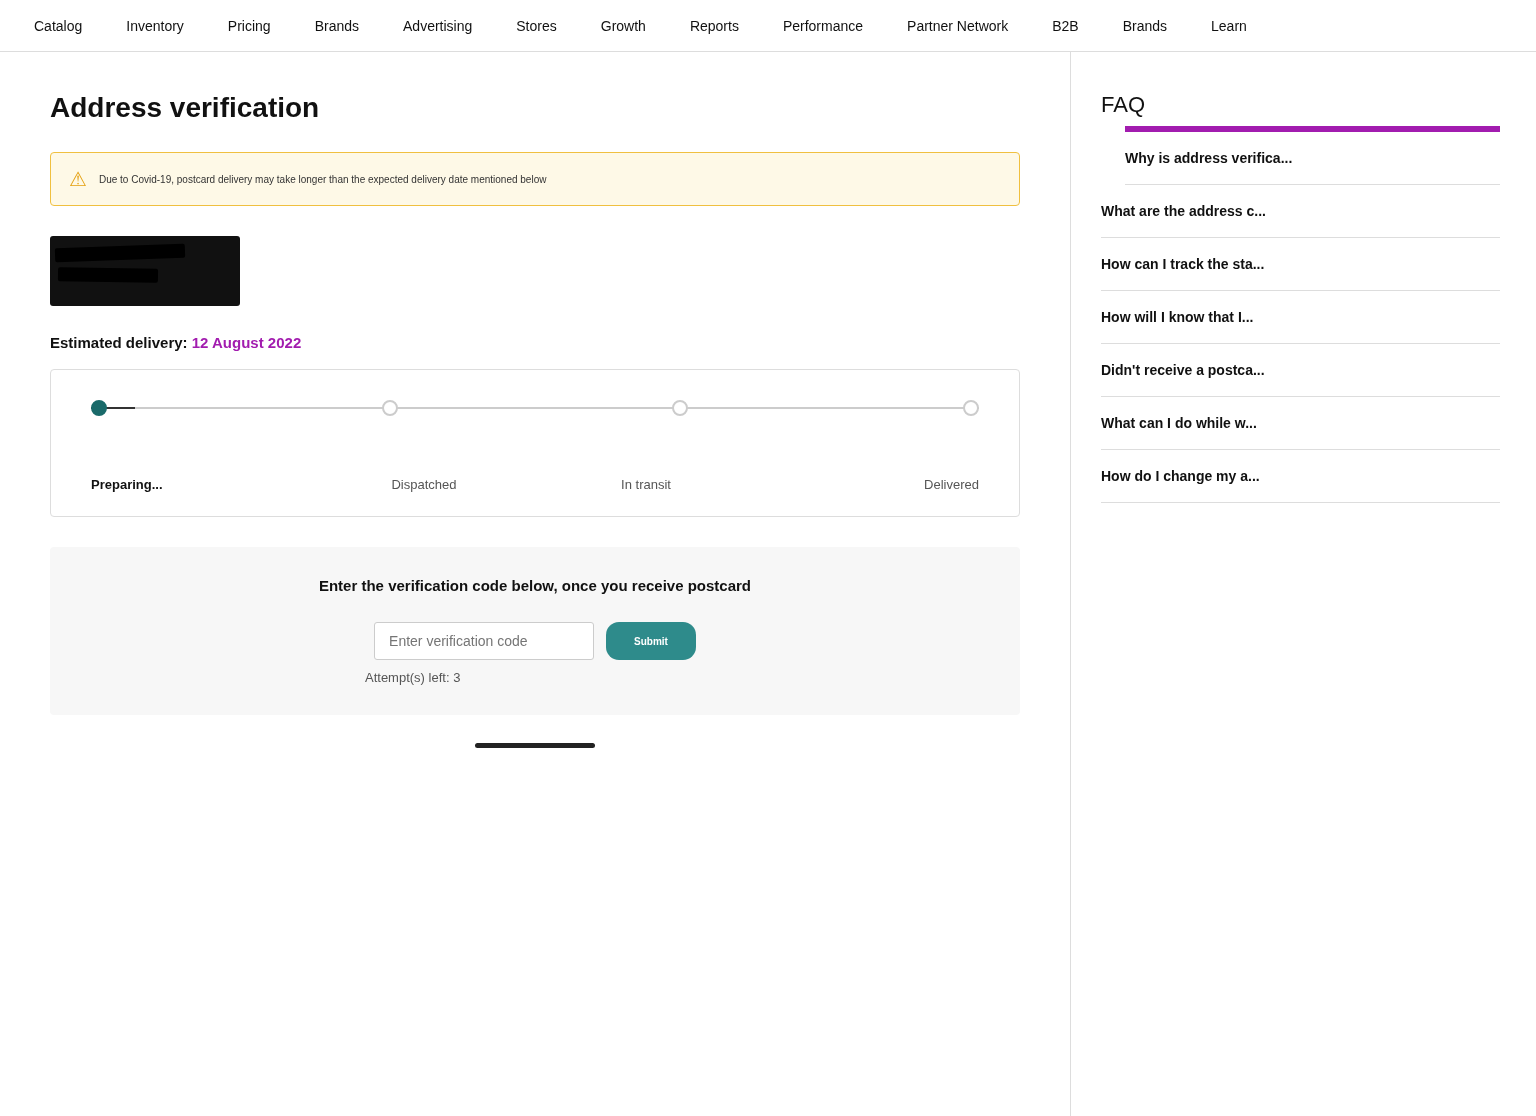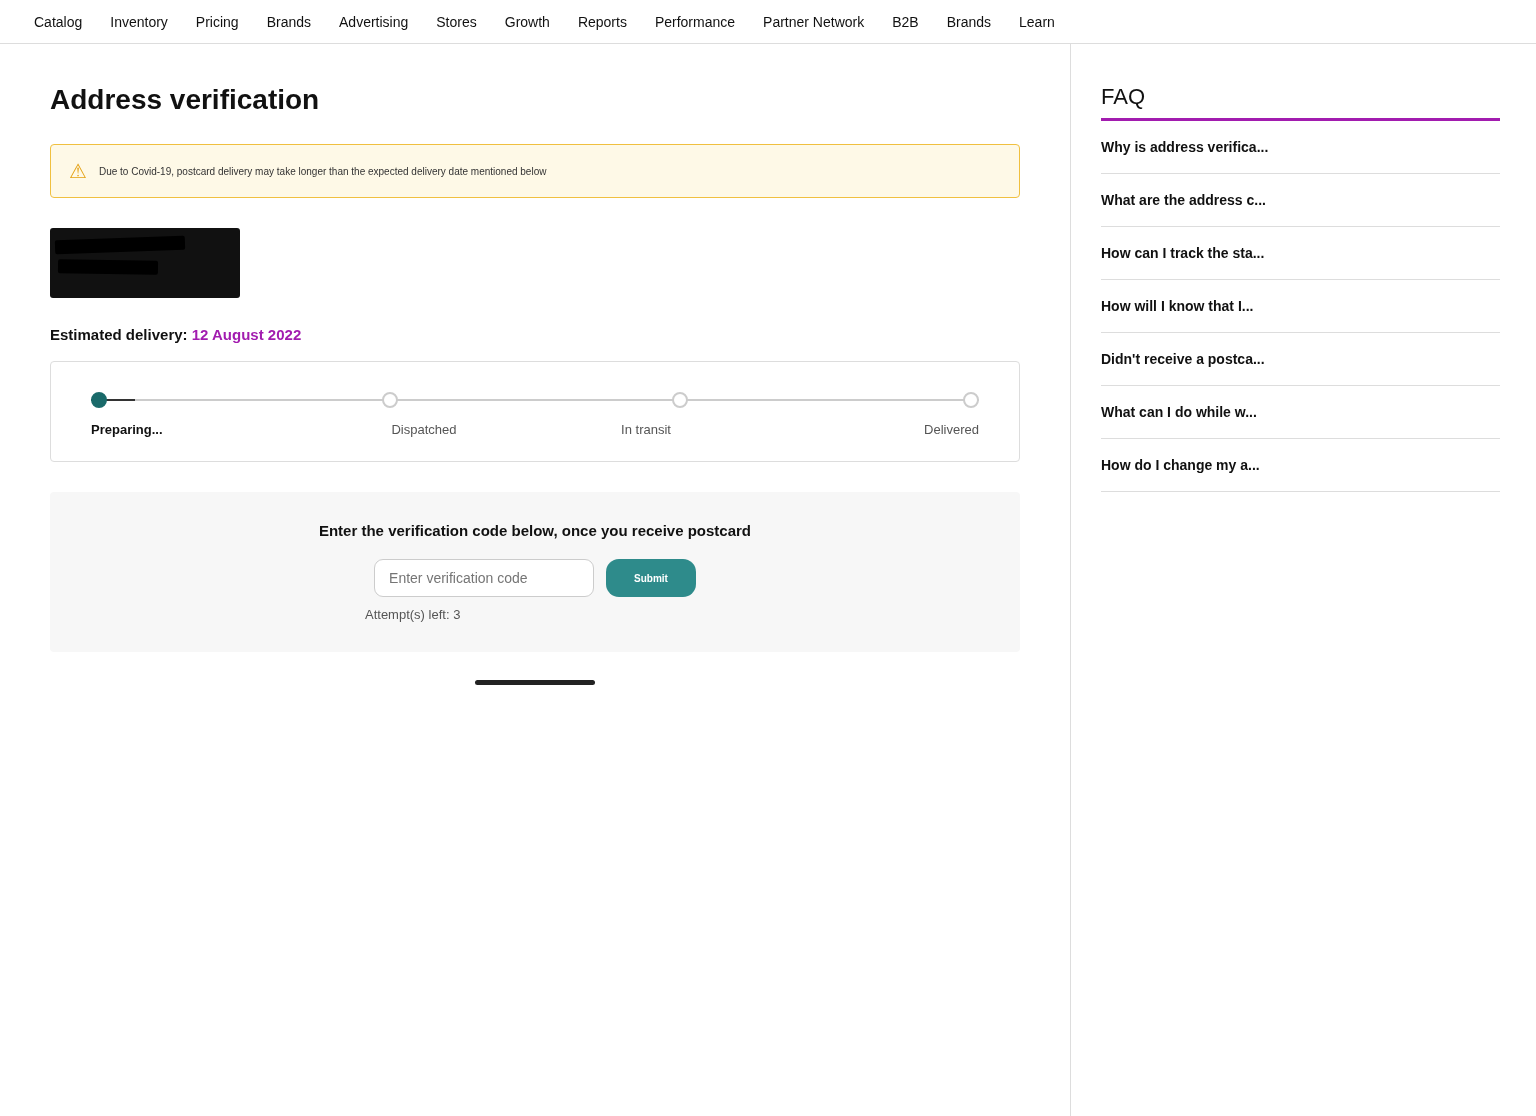"Catalog" .top-nav { gap: 0 -> 16px; height: 44px -> 52px }
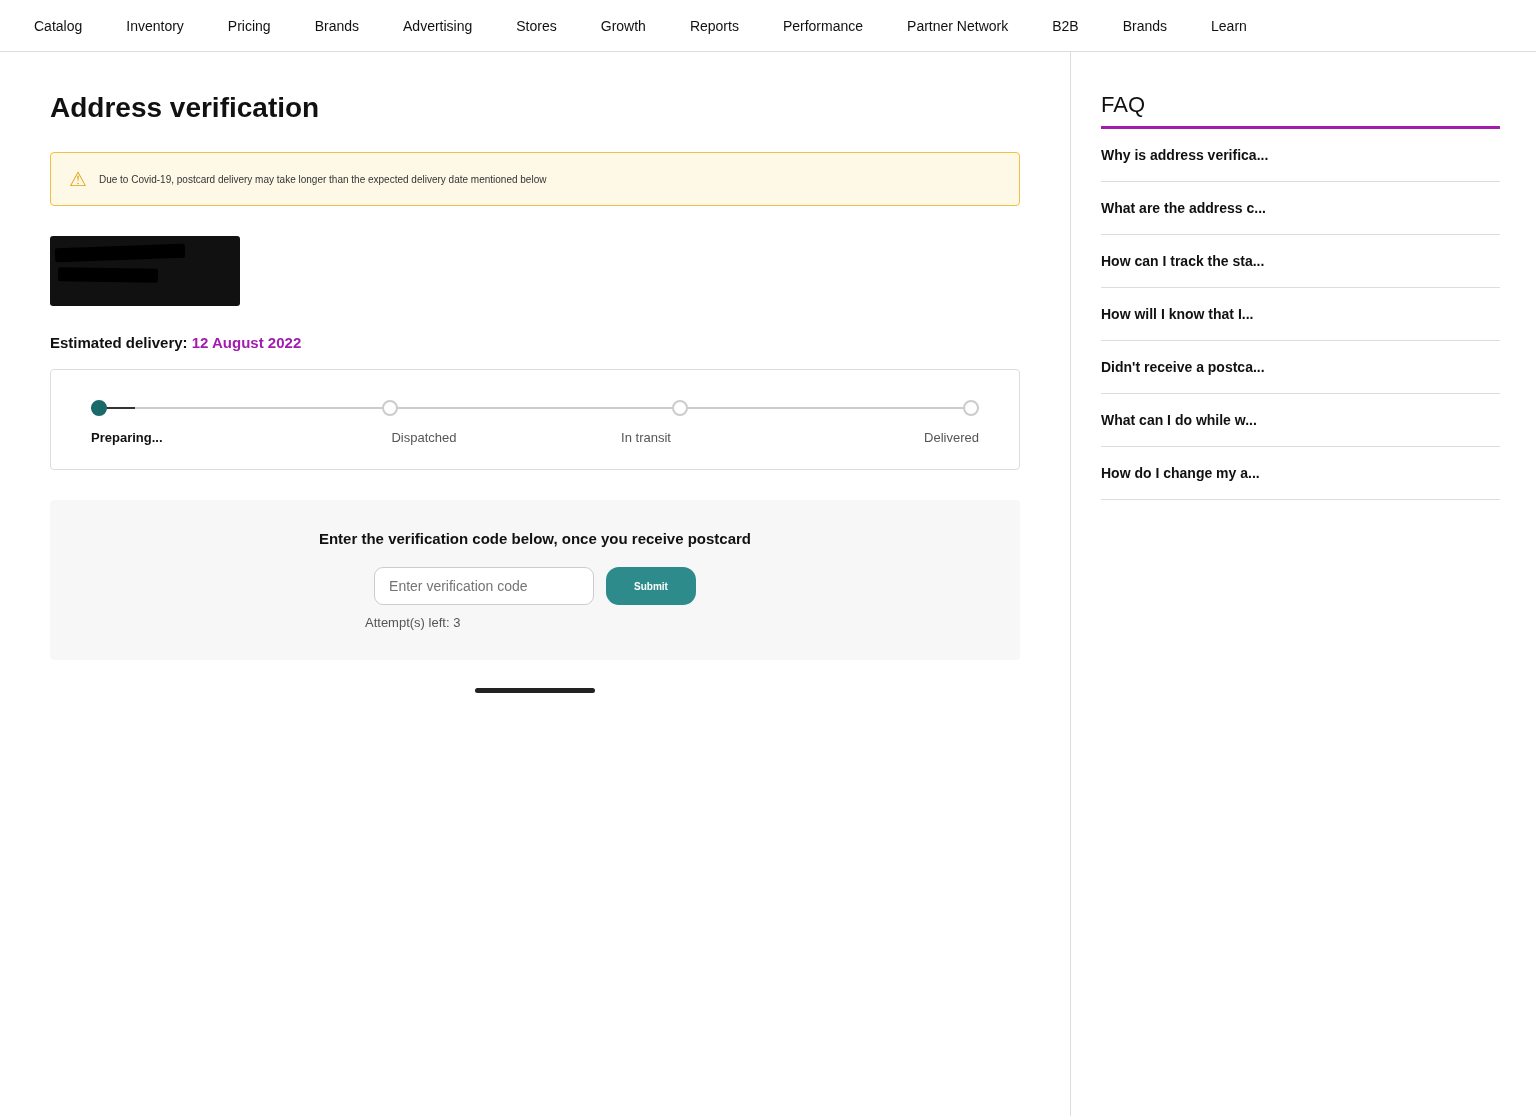"Why is address verifica..." .faq-item:first-of-type { border-top: 3px solid #a21caf -> 6px solid #a21caf; margin-left: none -> 24px }
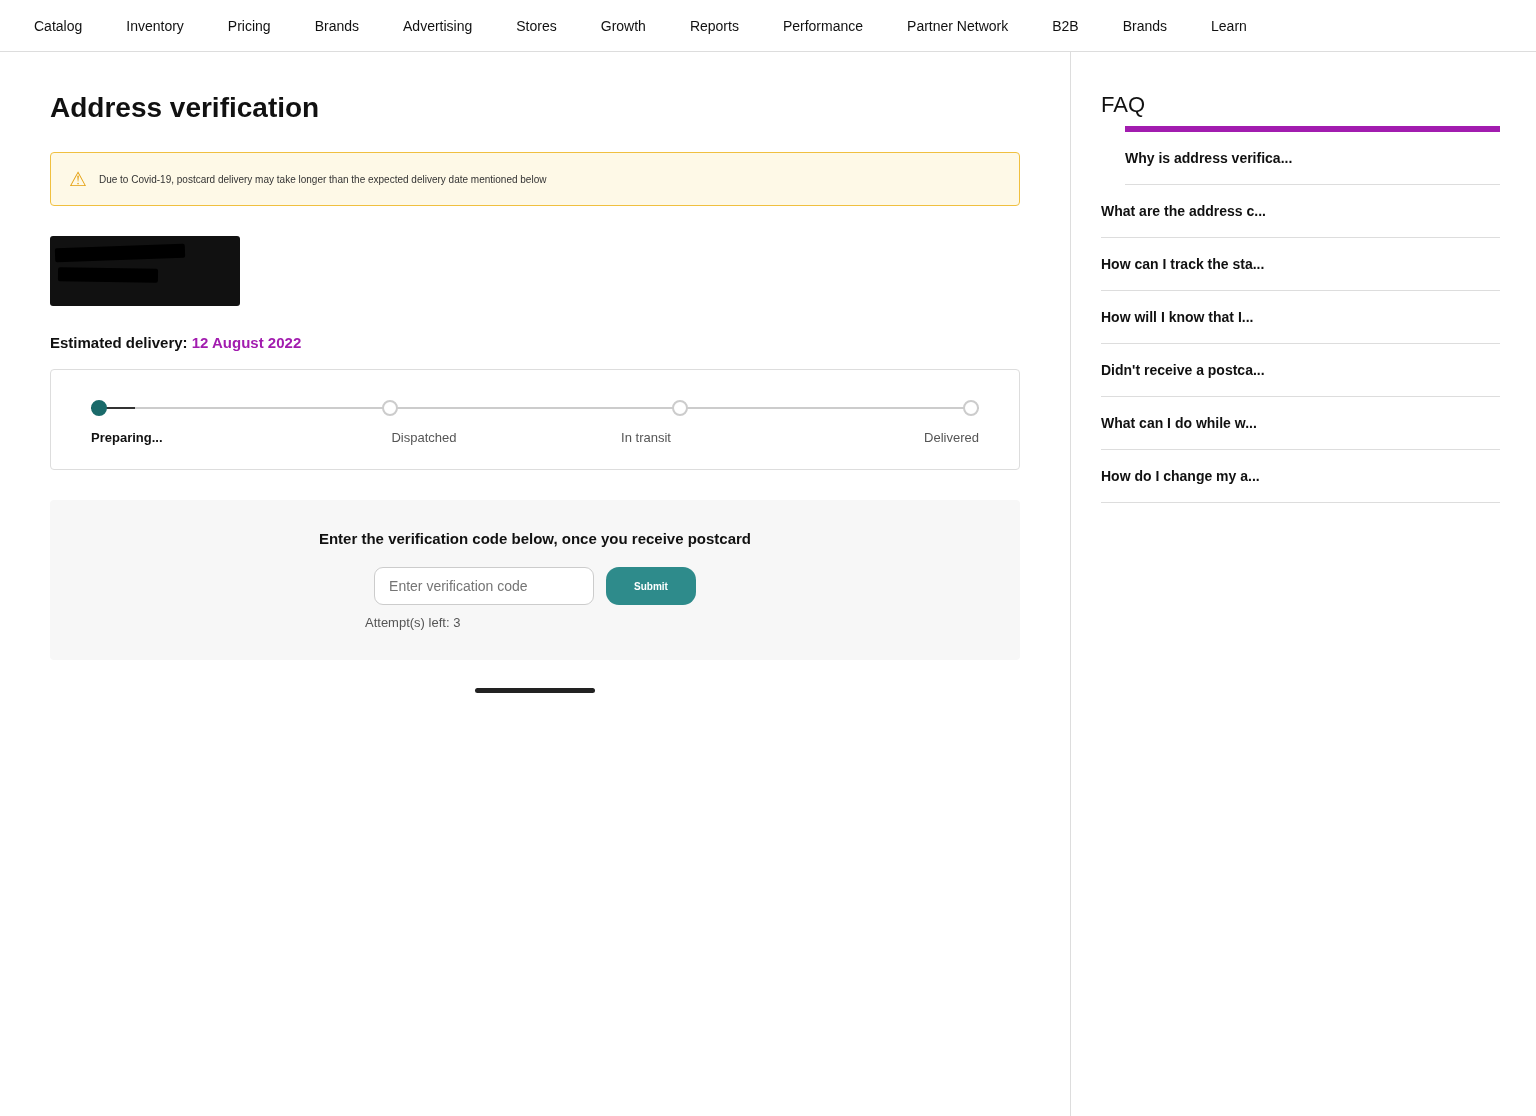"Preparing..." .progress-labels span { margin-top: none -> 47px }
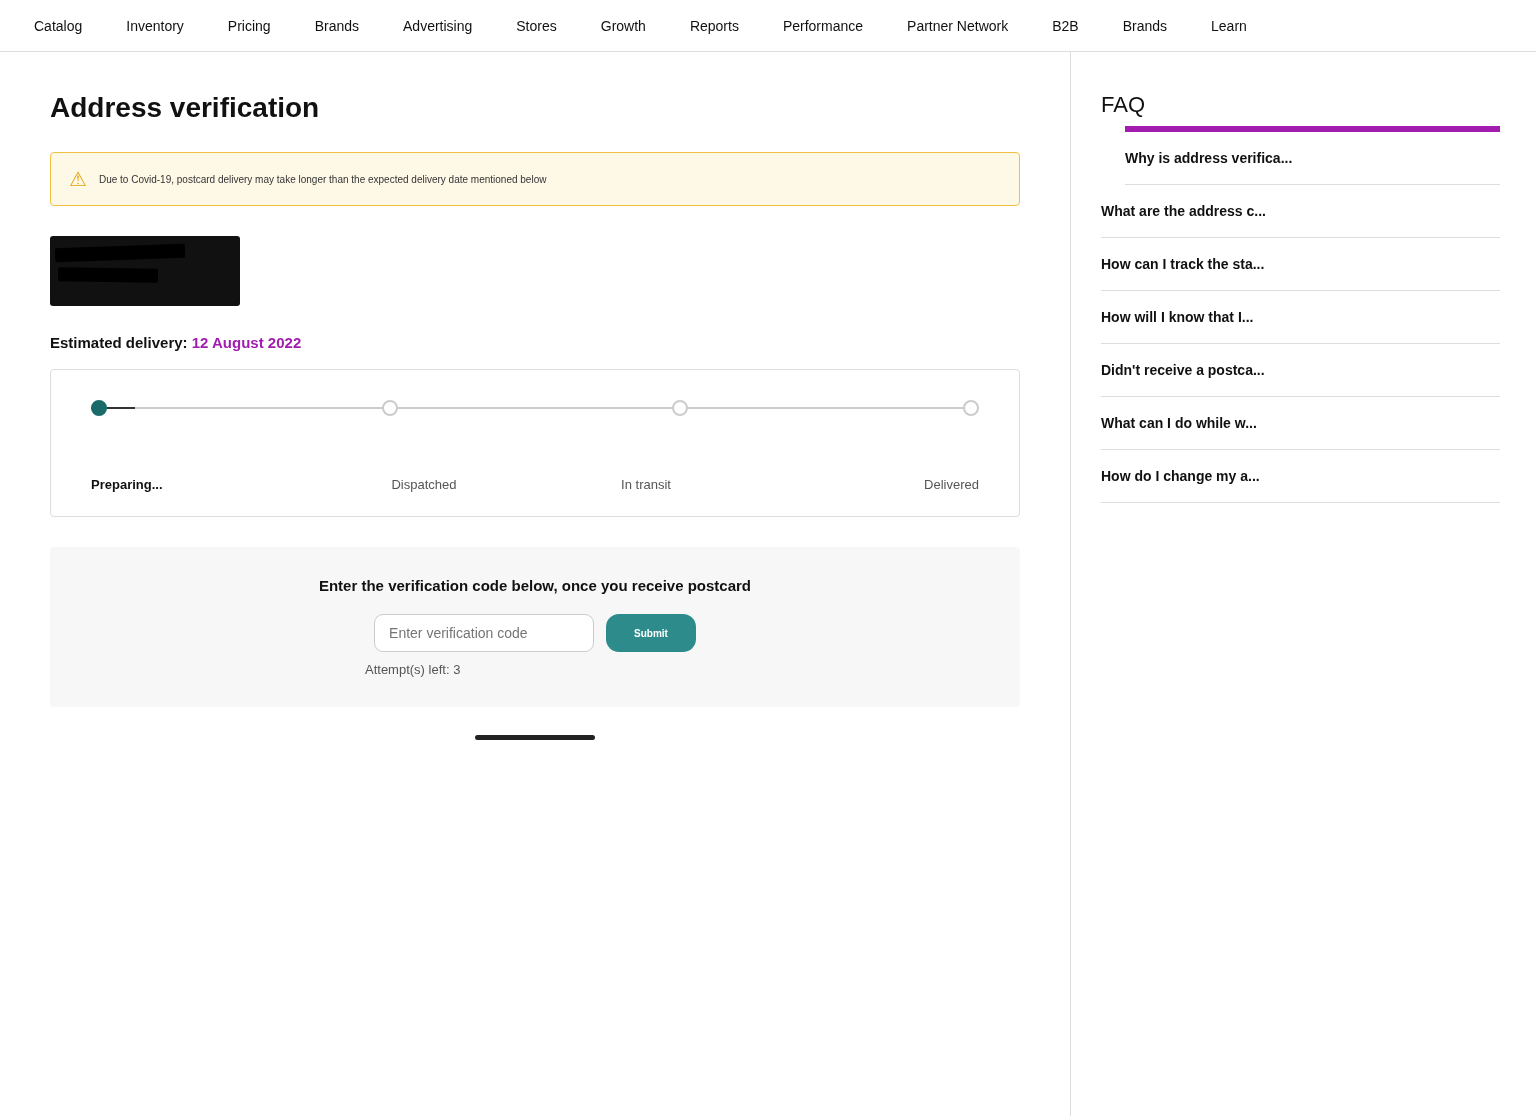"Enter the verification code below," .verification-box .vcode-label { margin-bottom: 20px -> 28px }
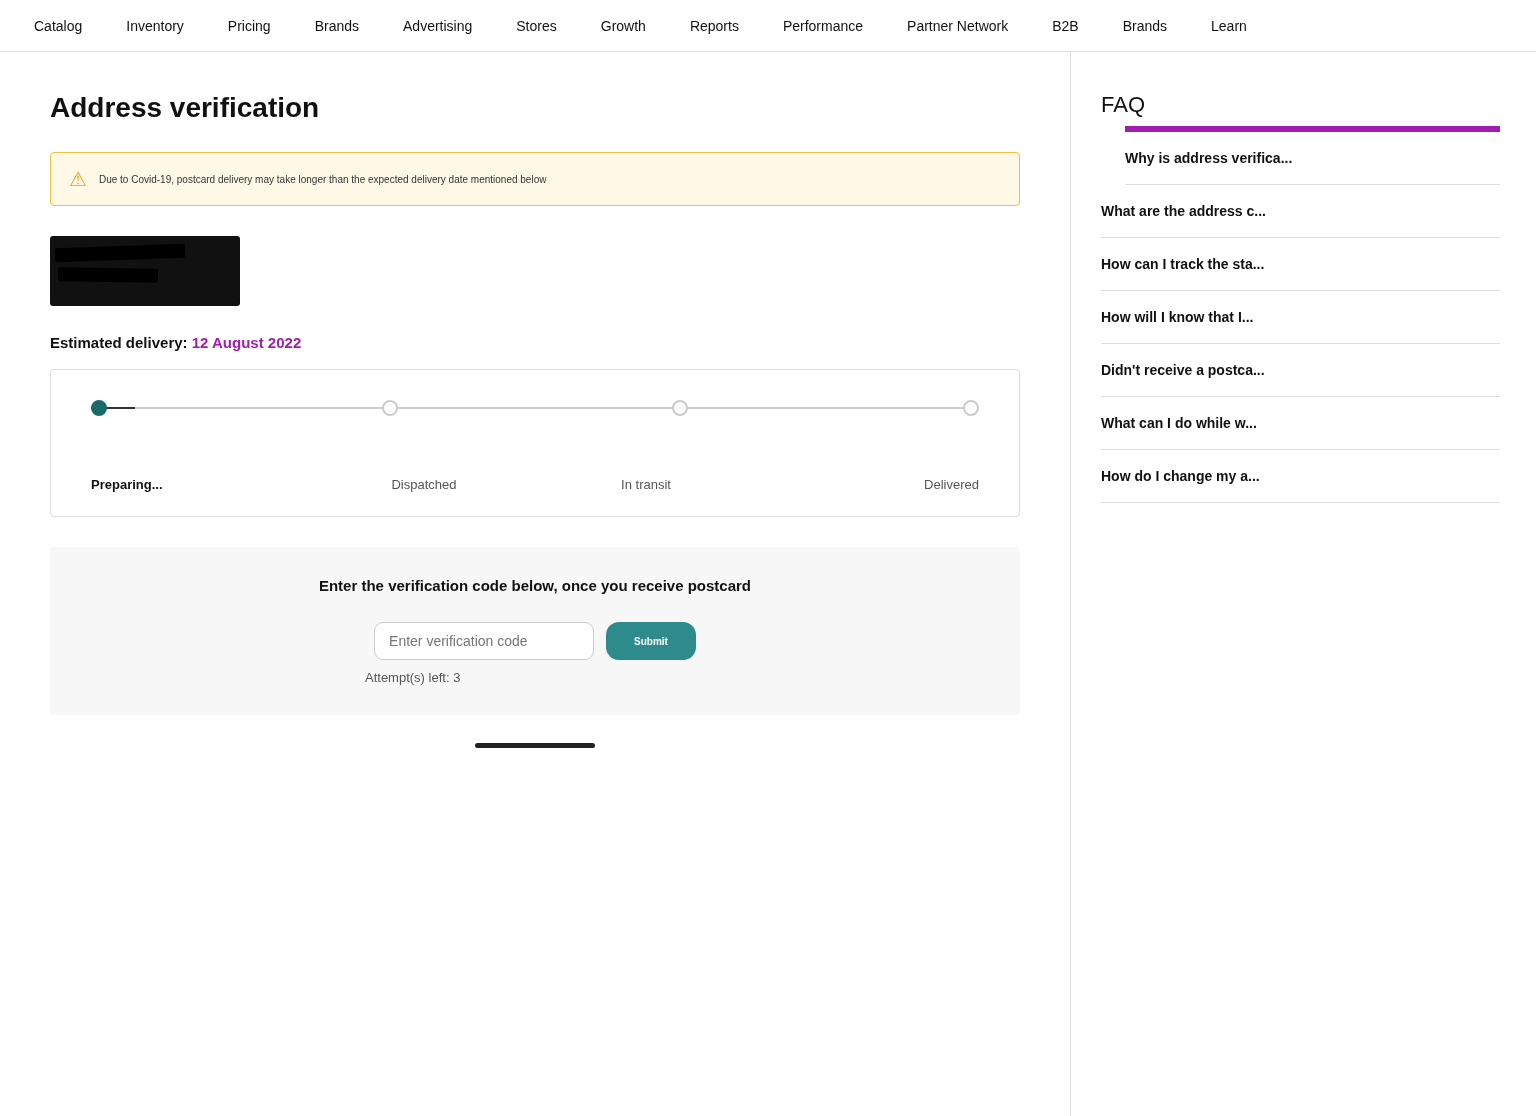"Enter verification code" .vcode-input { border-radius: 9px -> 3px }
